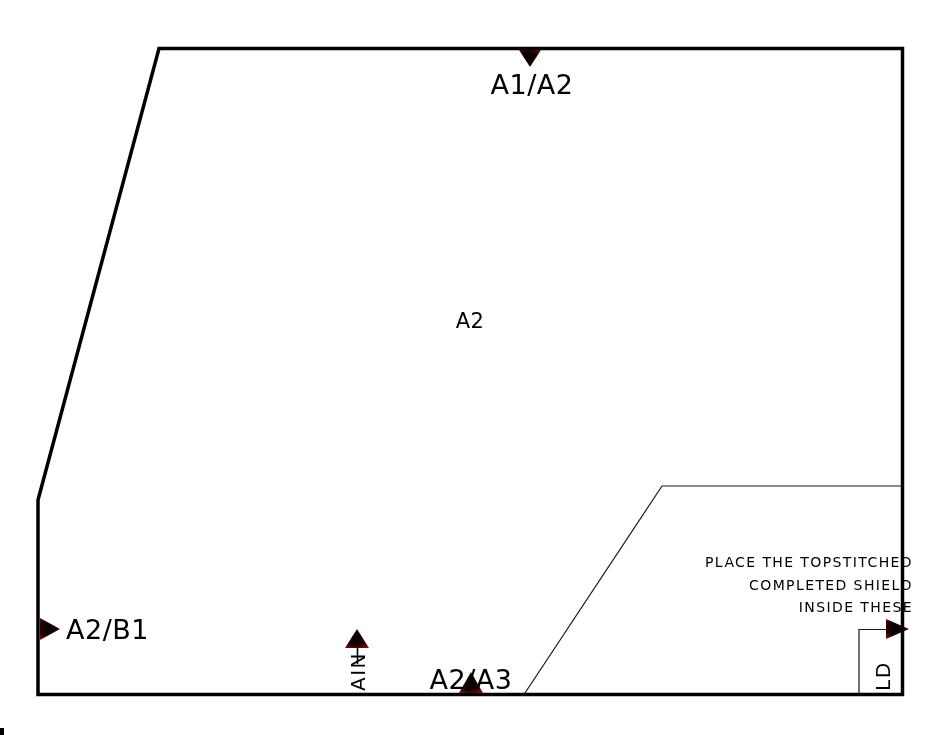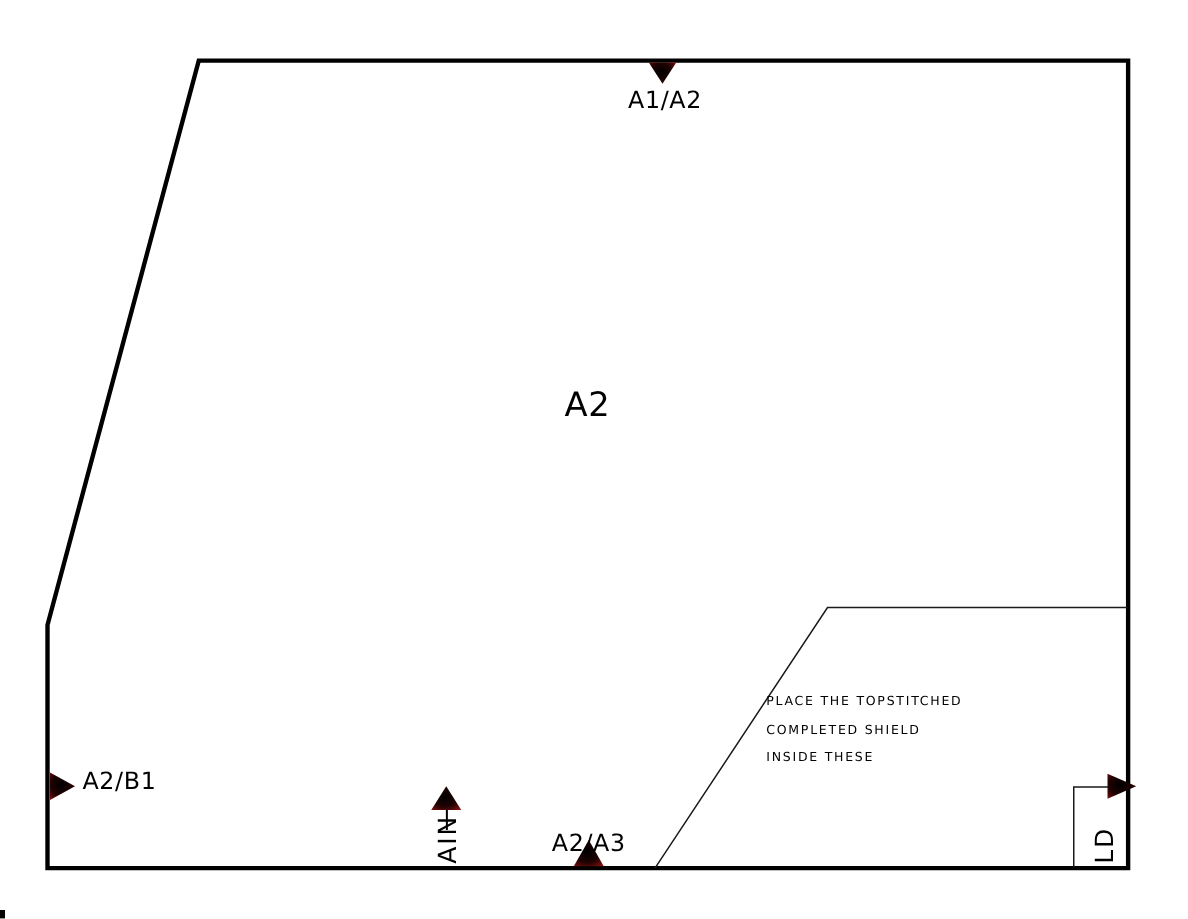"A1/A2" .notch-label { font-size: 19px -> 27px }
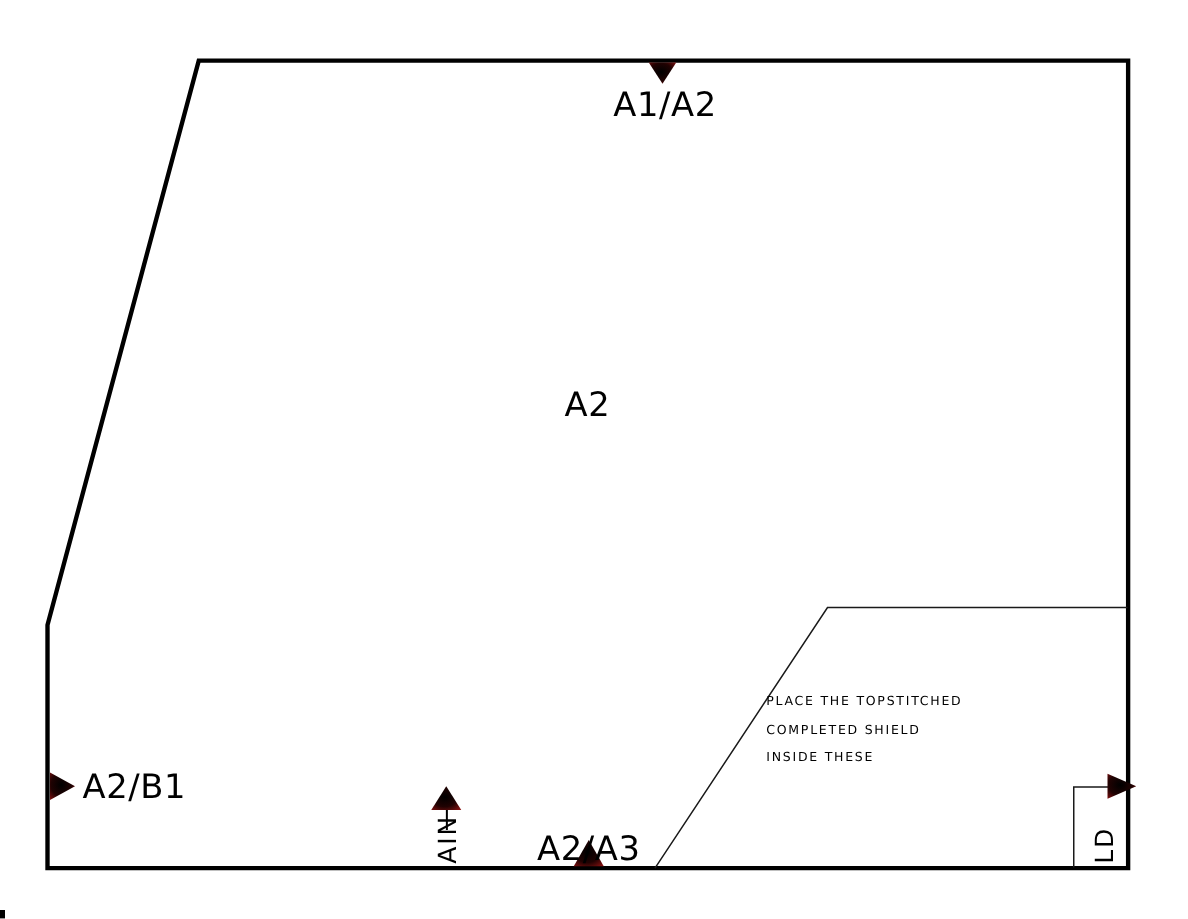"A2" .piece-label { font-size: 27px -> 21px }
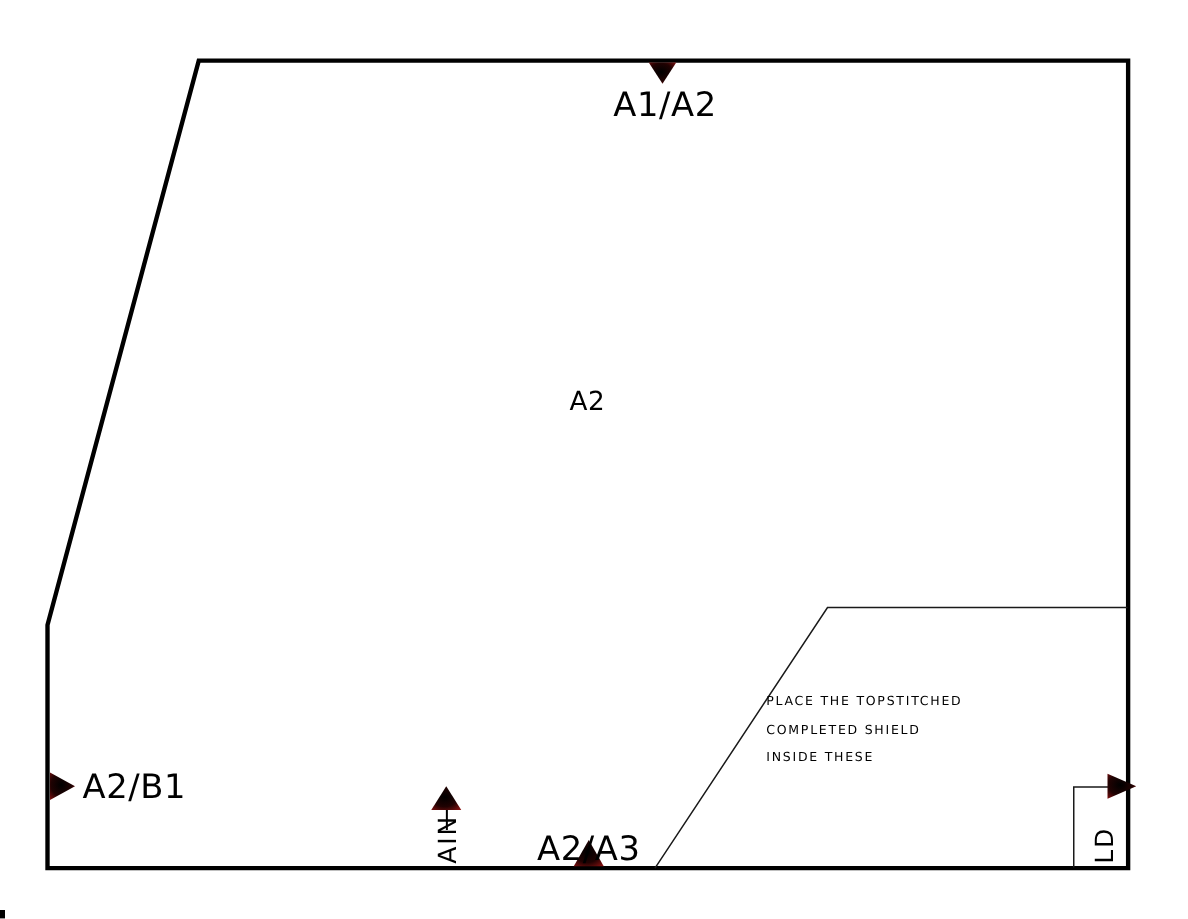"PLACE THE TOPSTITCHED" .placement-note { font-size: 10px -> 14px; text-align: left -> right }
